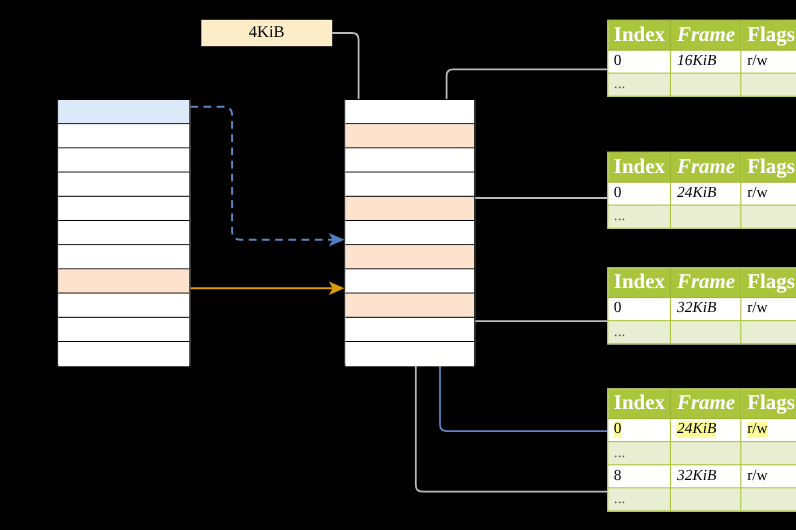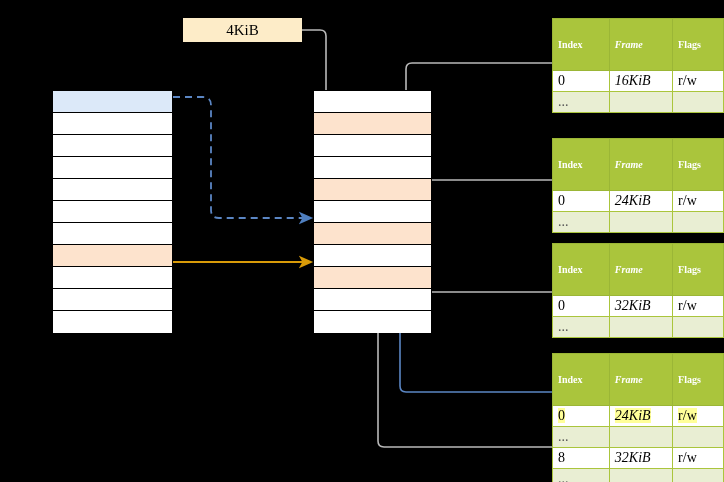"Index" table.pt th { font-size: 10px -> 19px; padding: 20px 5px -> 2px 5px }
